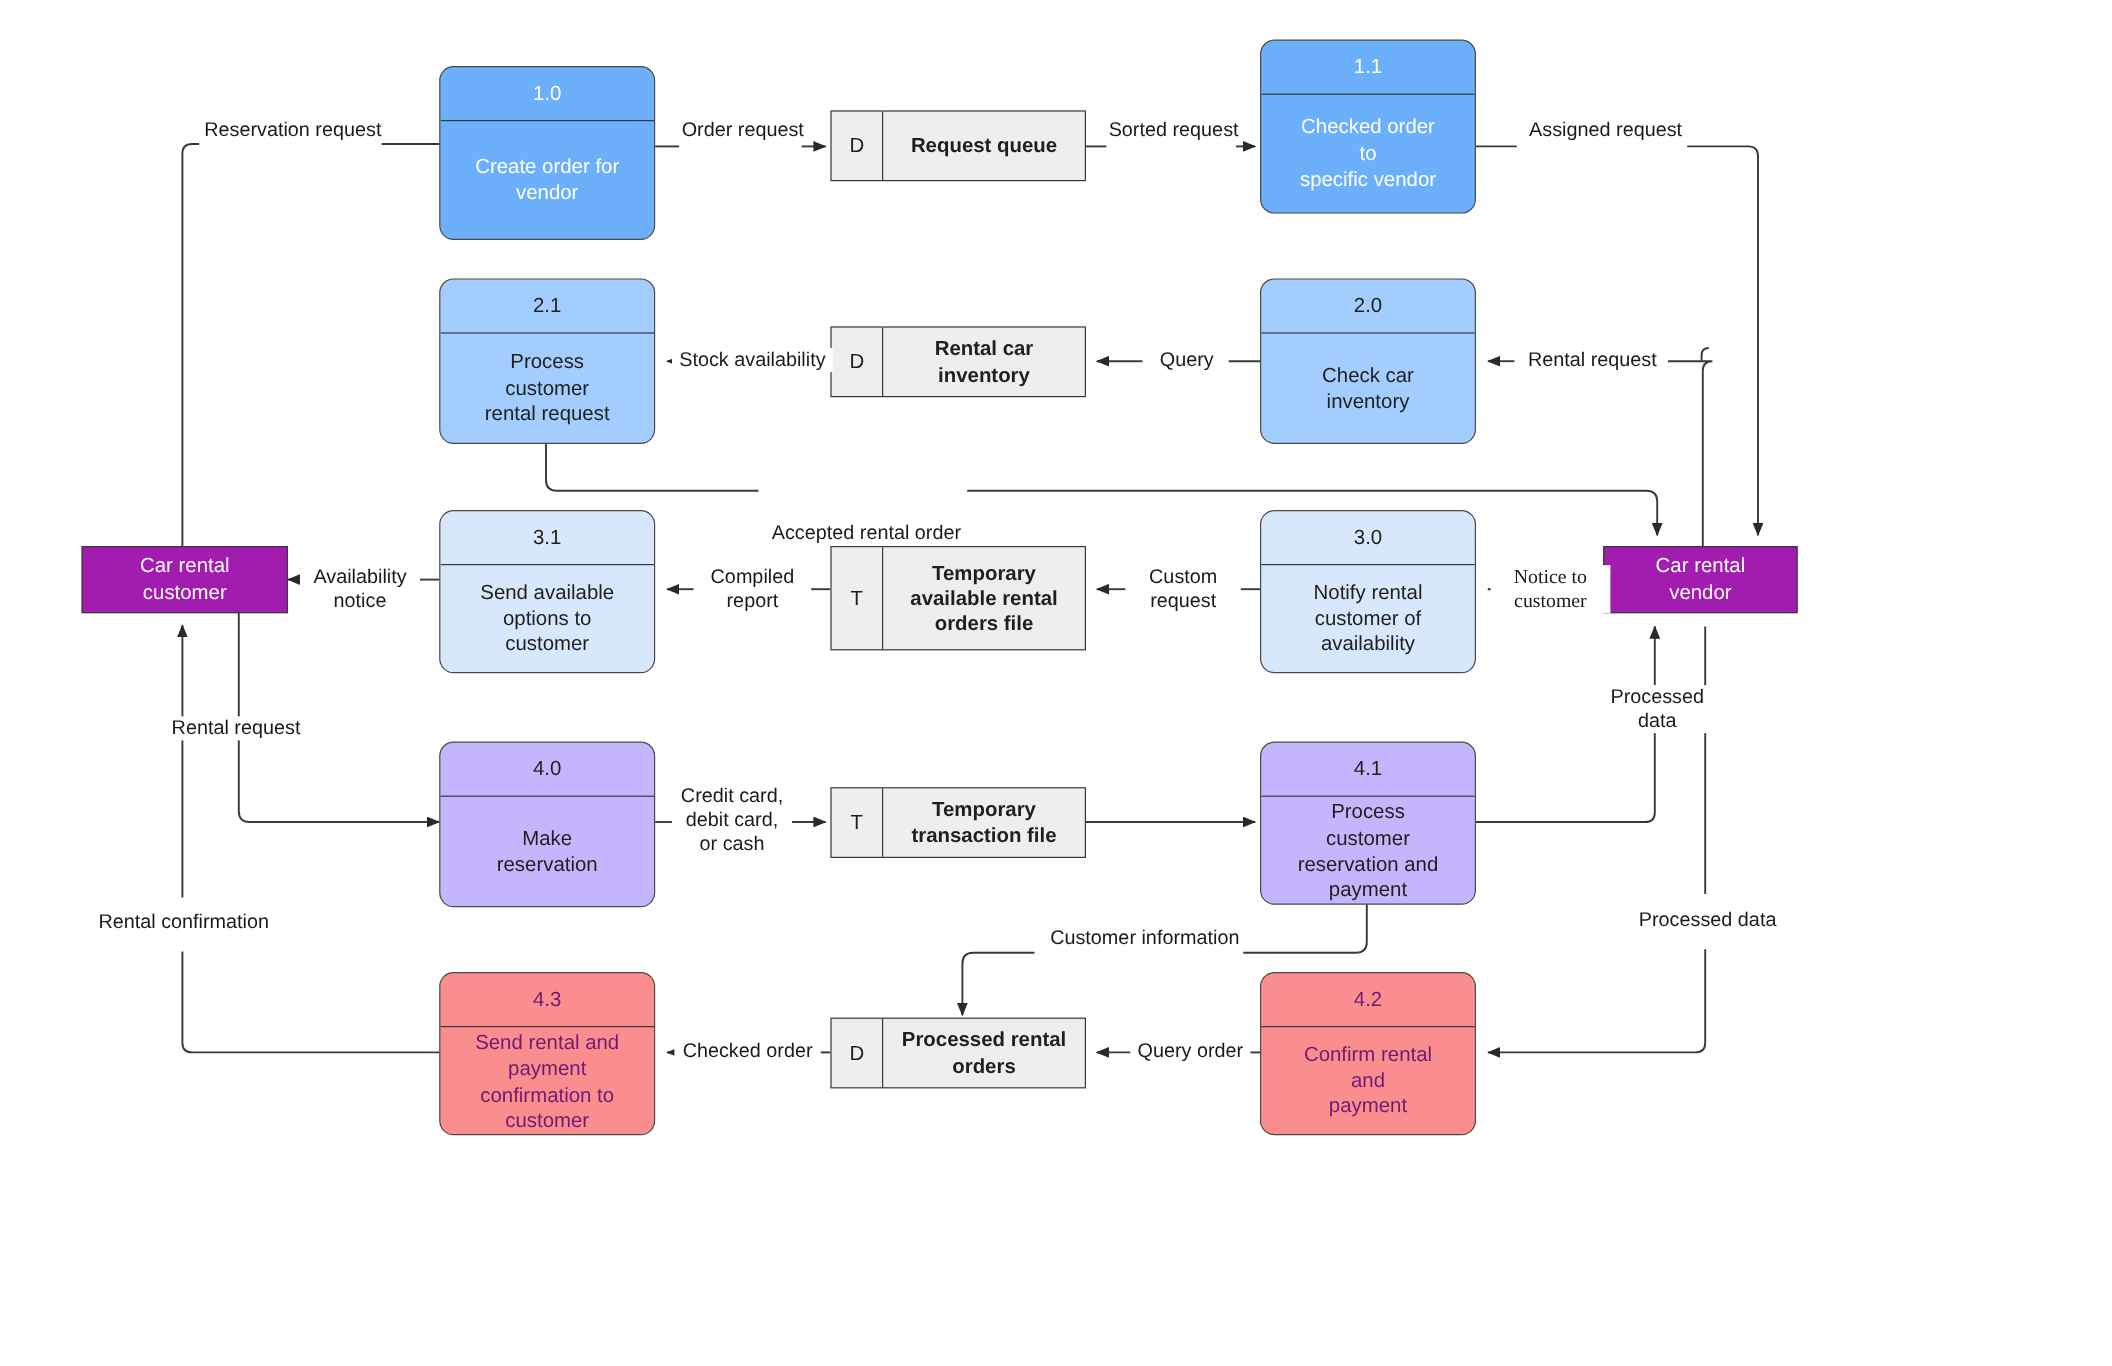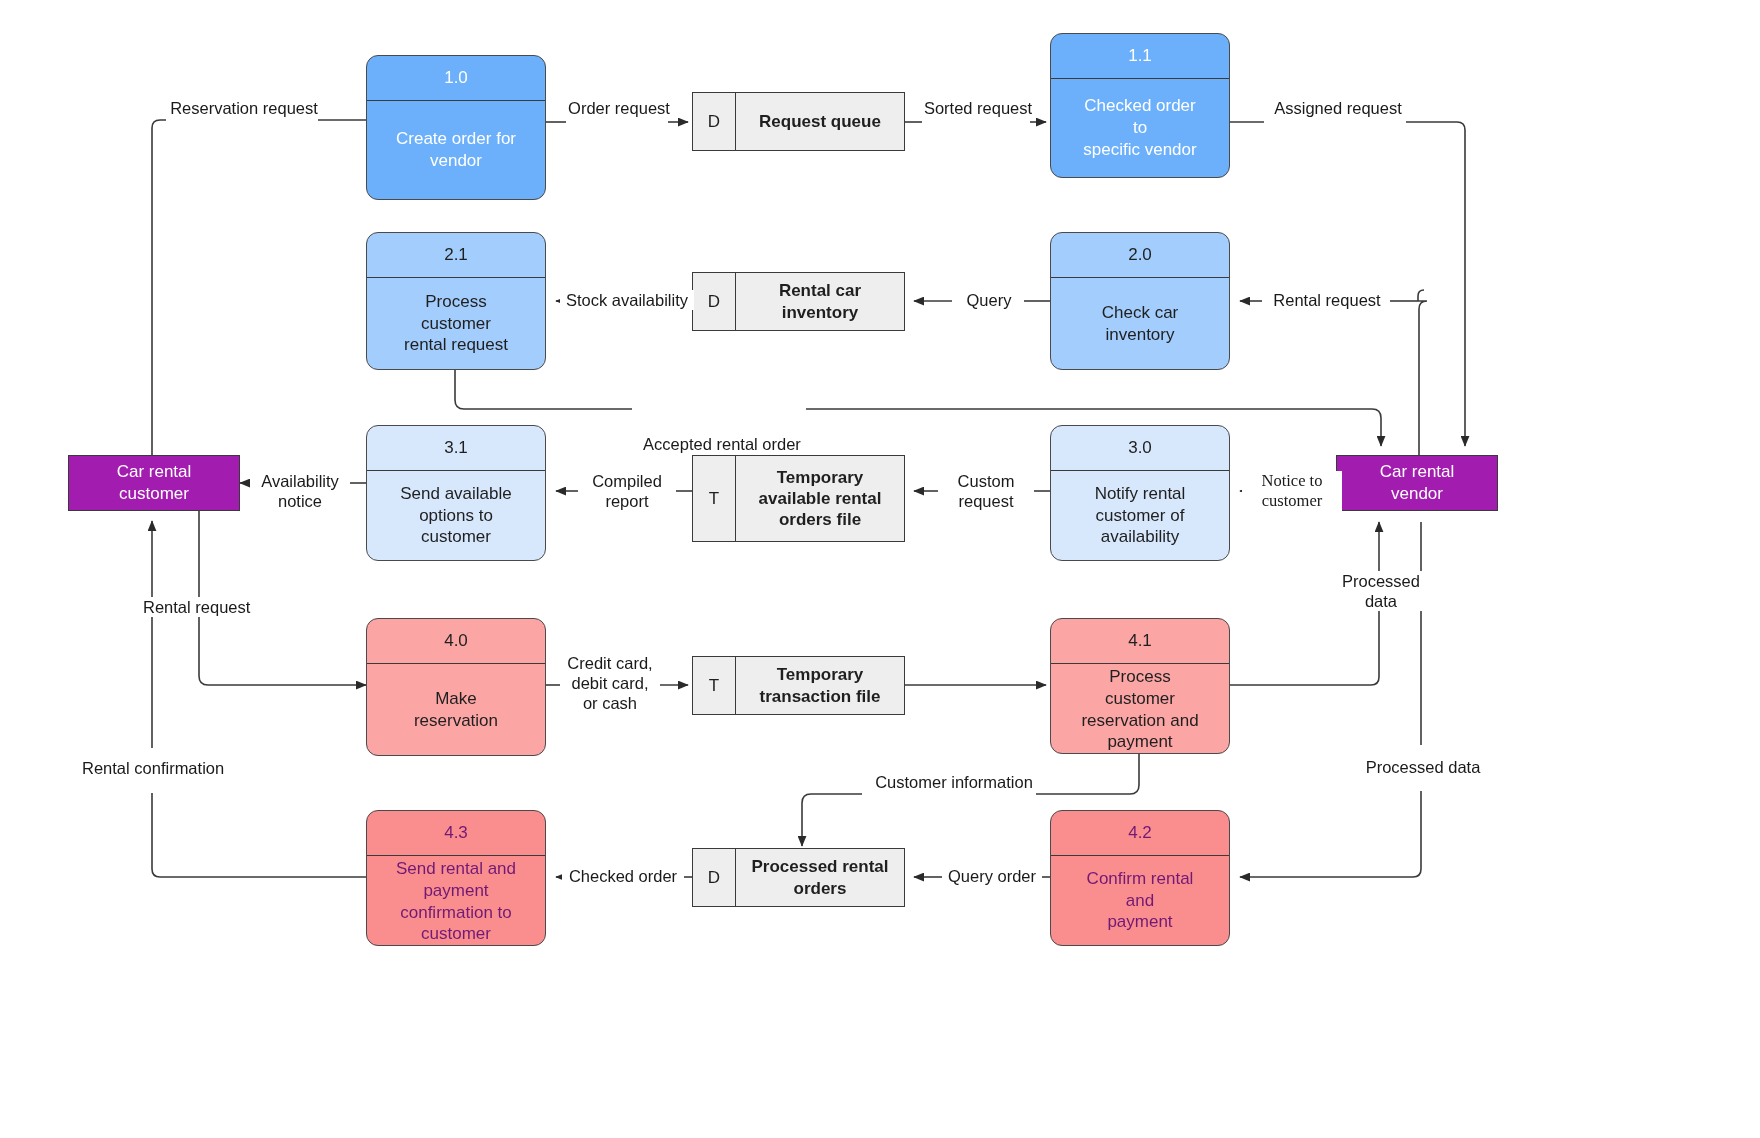"4.0" .p-pink-light { background: #fca5a5 -> #c4b5fd }
